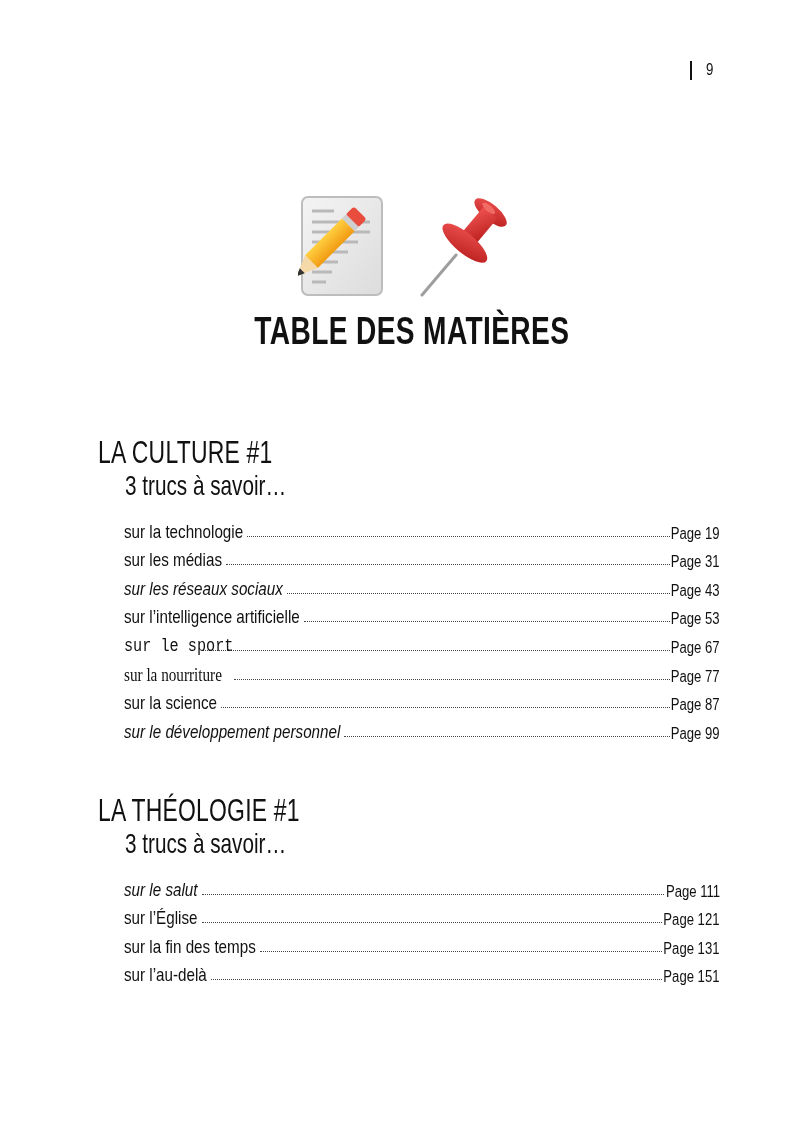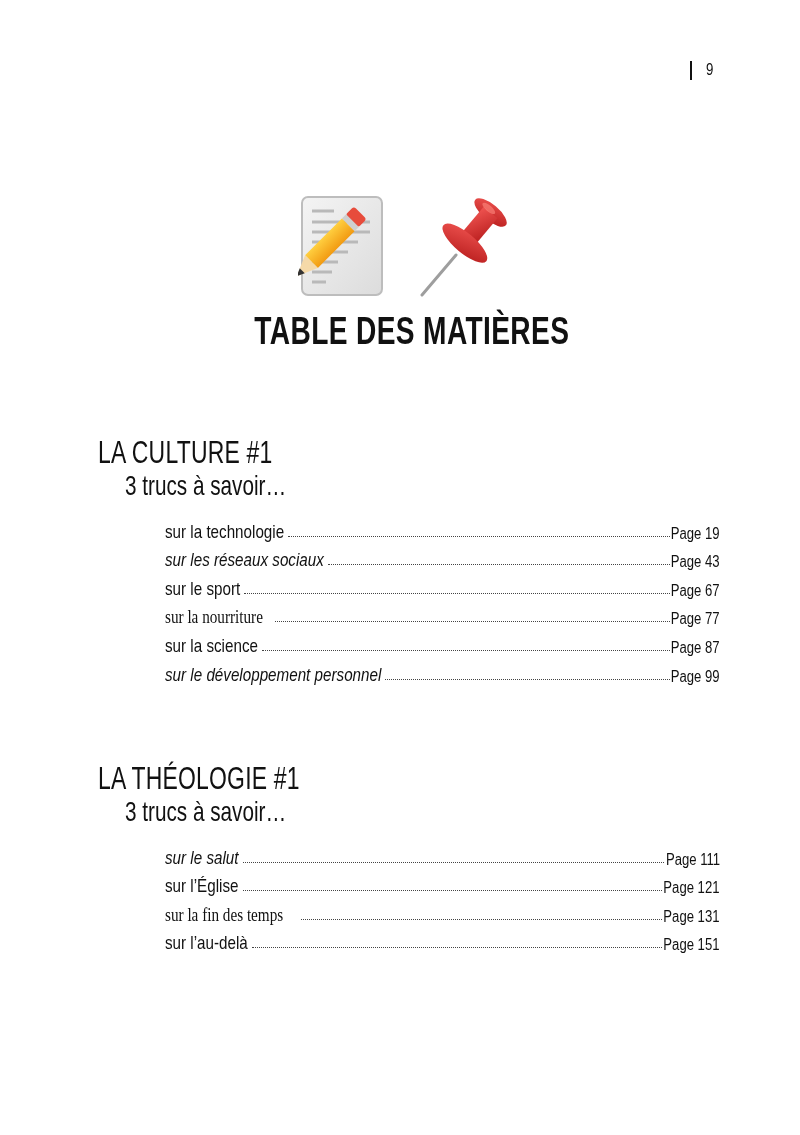"sur la technologie" .entry-label-wrap { margin-left: 41px -> none }
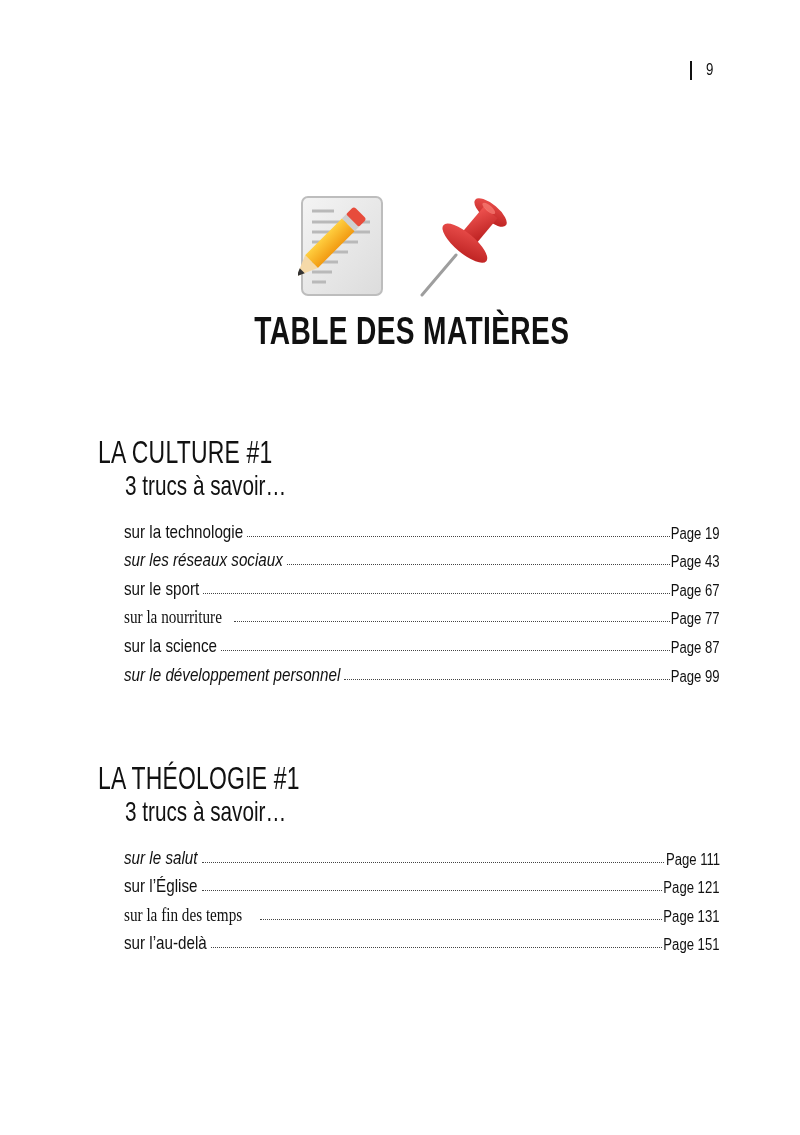"sur les médias" div.entry { html: none -> <div> <span><span>sur les médias</span></span> <span></span> <span>Page 31</span> </div> }
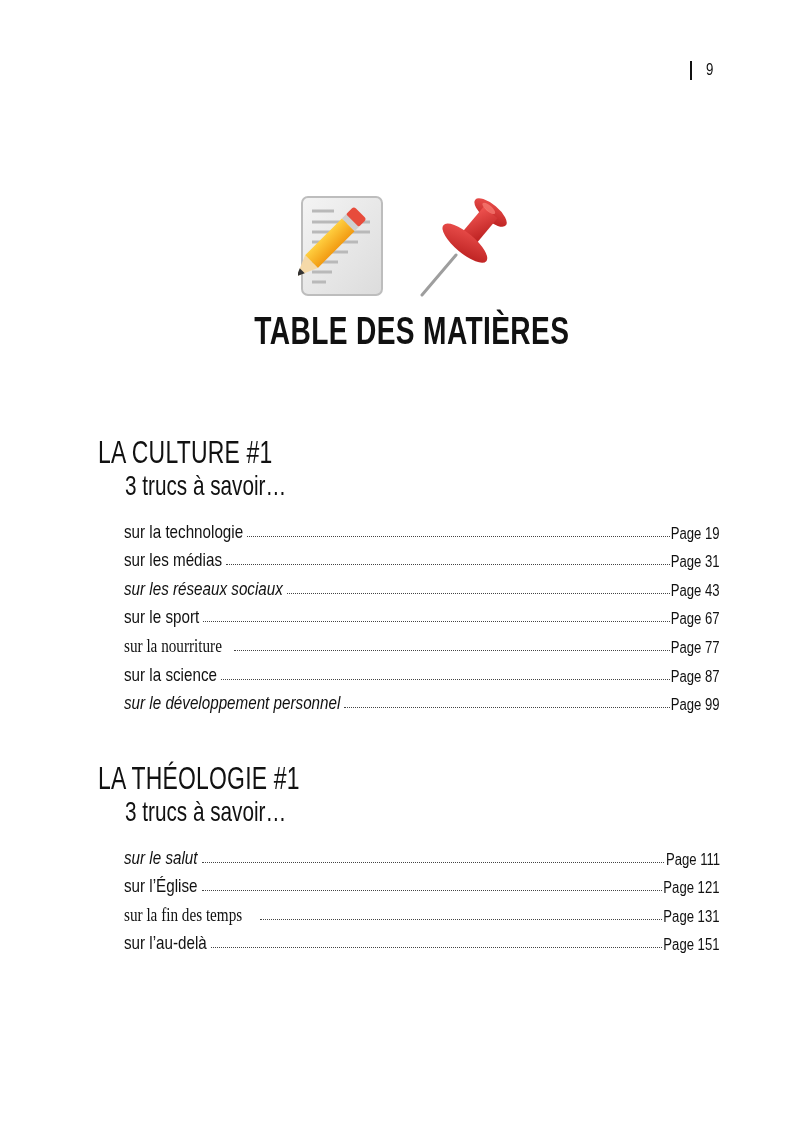"sur l’intelligence artificielle" div.entry { html: none -> <div> <span><span>sur l’intelligence artificielle</span></span> <span></span> <span>Page 53</span> </div> }
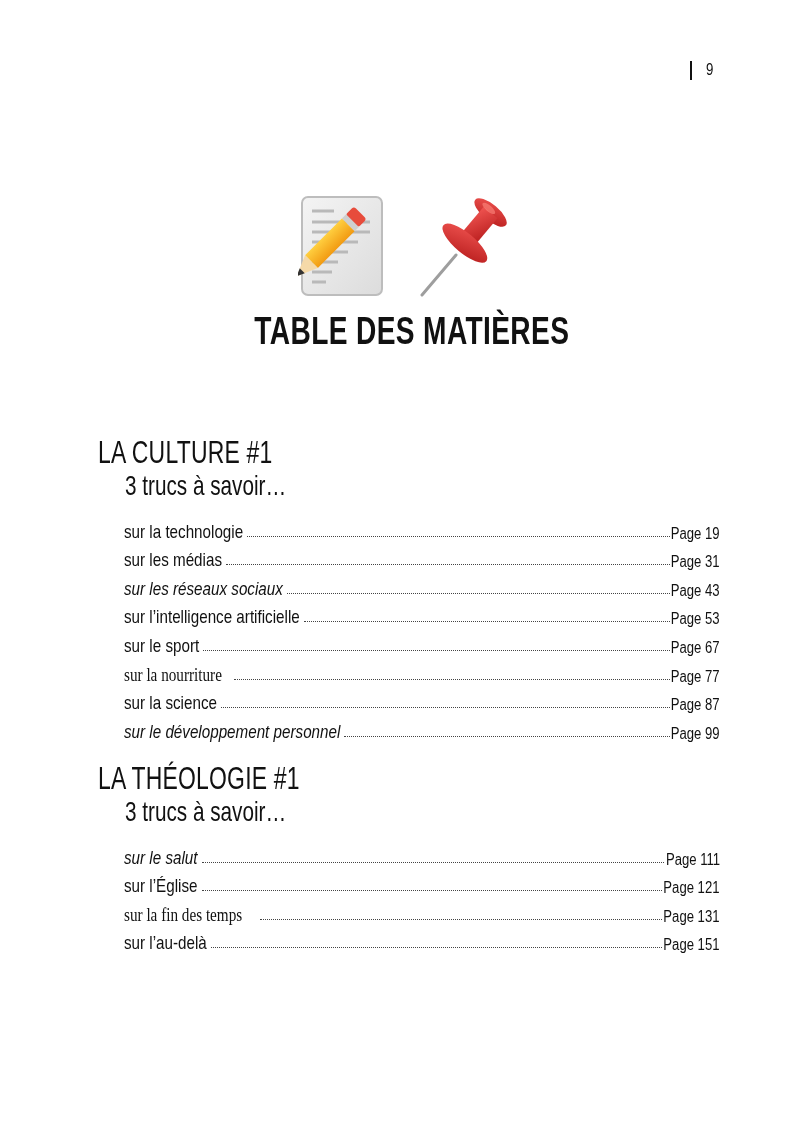"sur le sport" span.entry-label-wrap { font-family: none -> Liberation Mono, monospace }
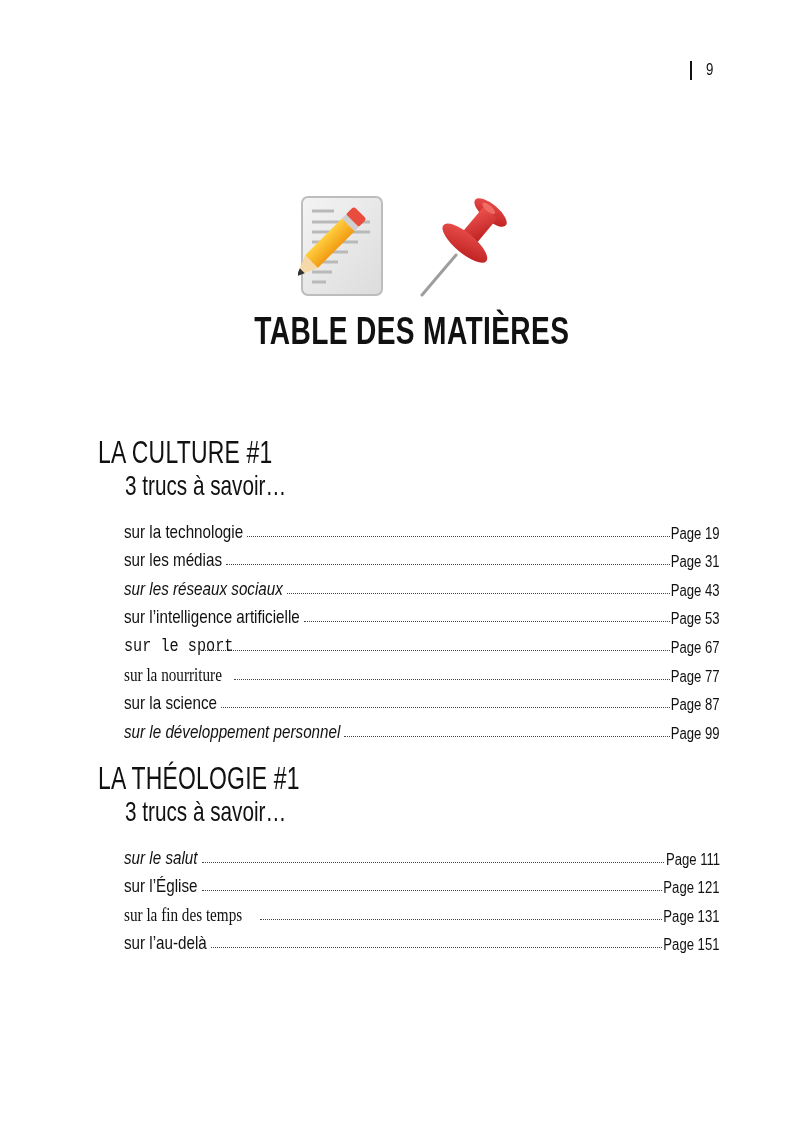"LA THÉOLOGIE #1" div.section { top: 762px -> 794px }
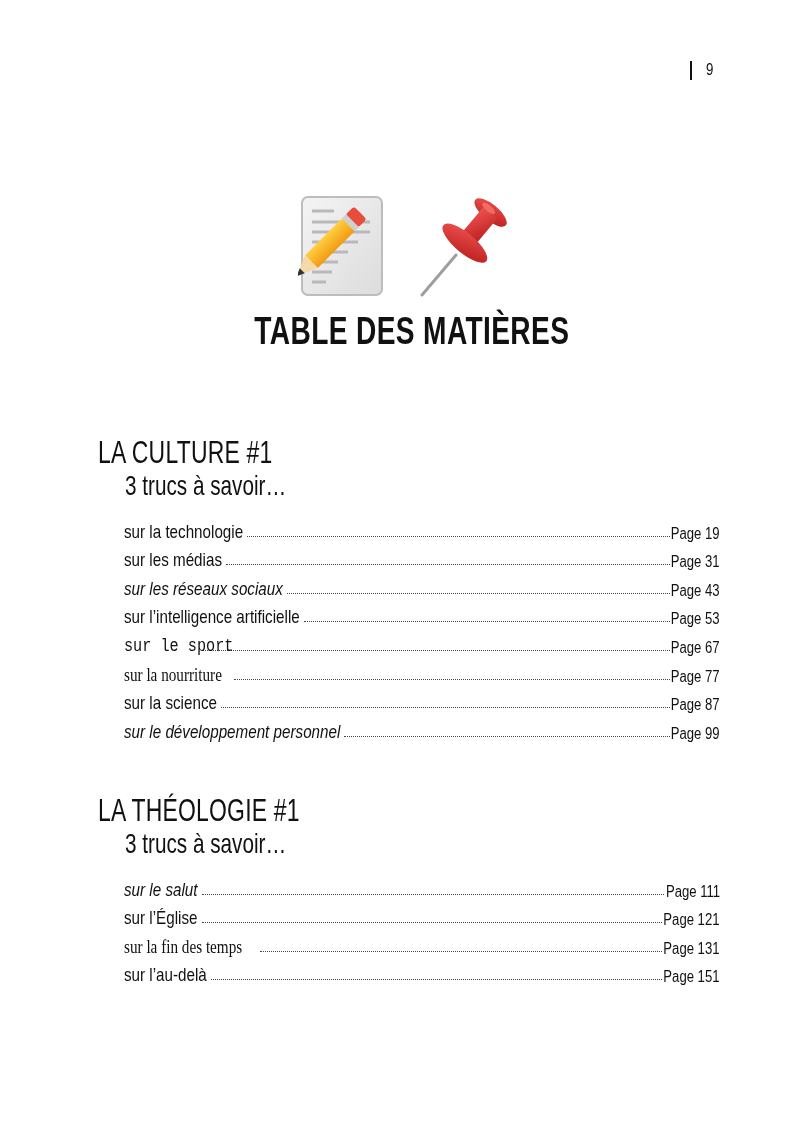"sur la fin des temps" span.entry-label-wrap { font-family: Liberation Serif, serif -> none }
